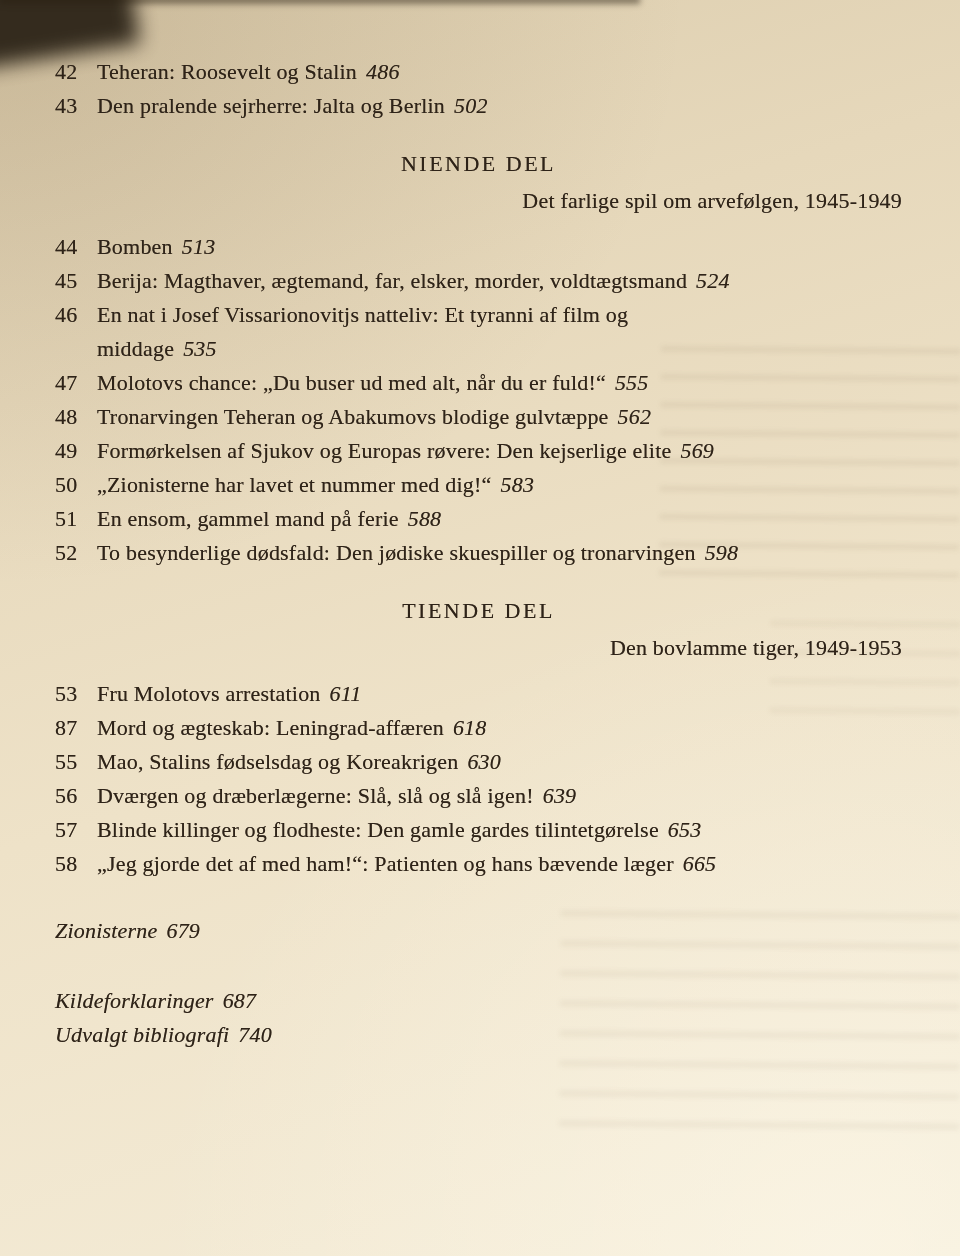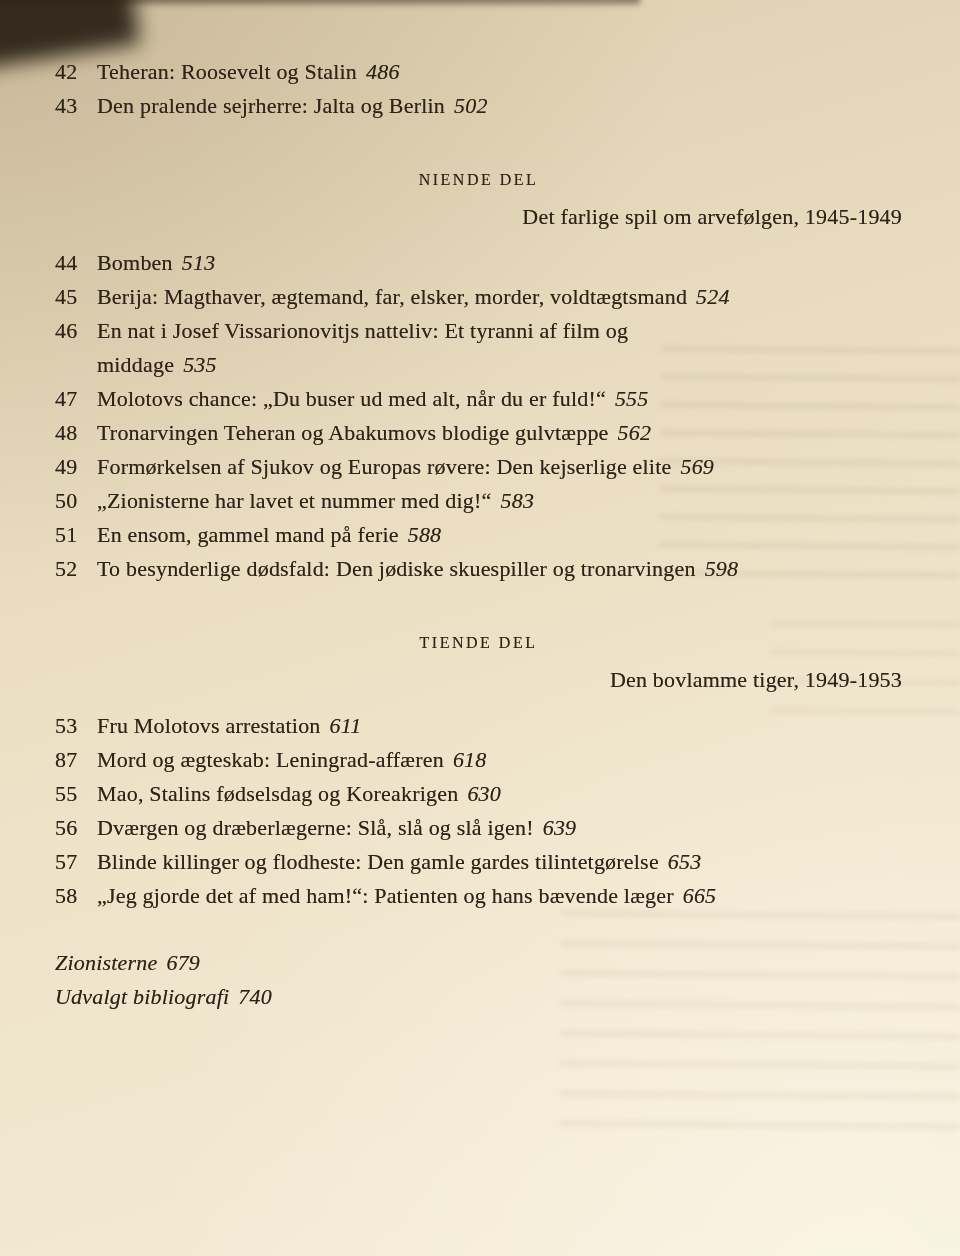"NIENDE DEL" .part-heading { font-size: 16px -> 22px; margin: 40px 0 3px -> 24px 0 3px }
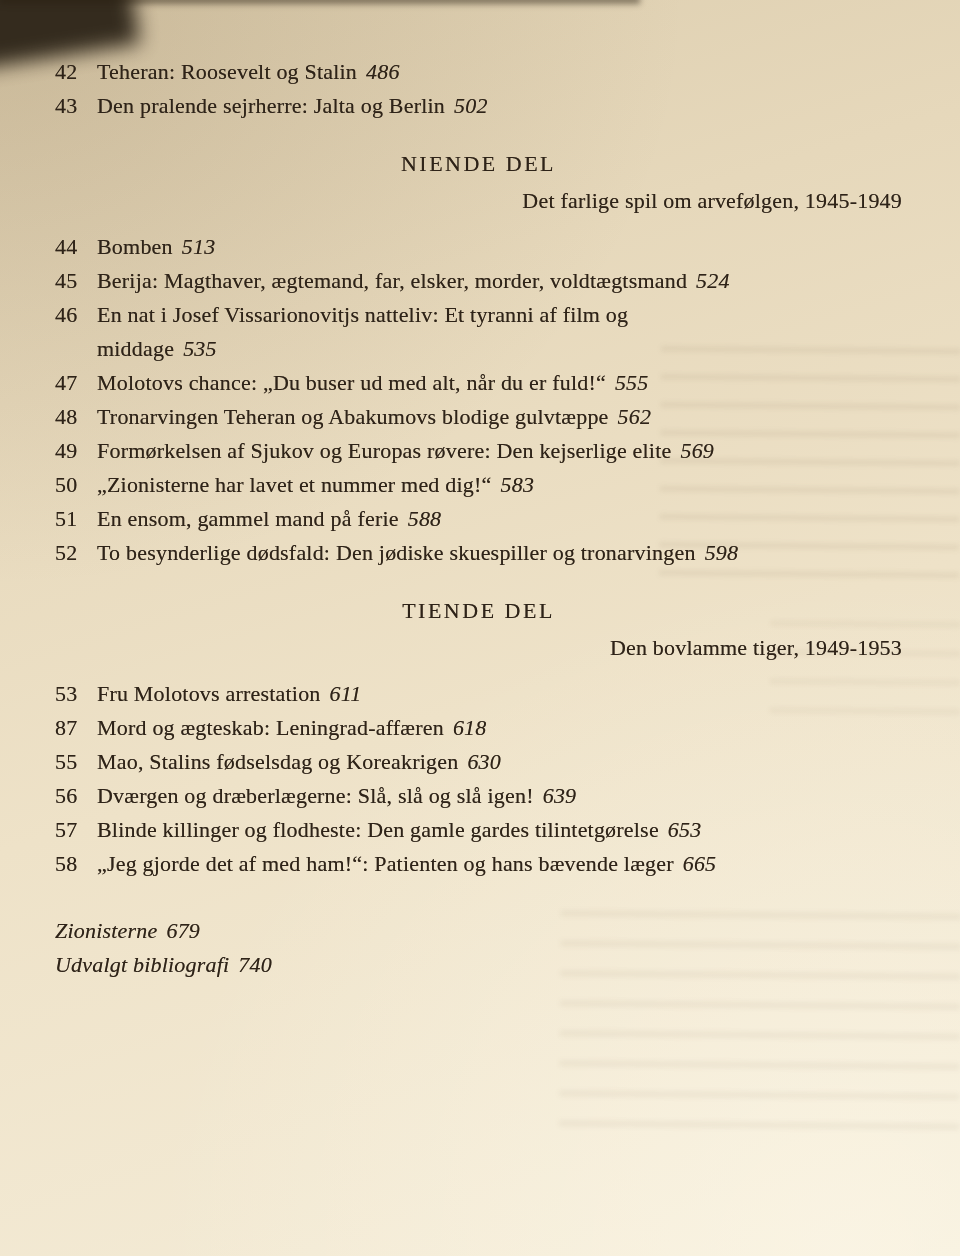"Kildeforklaringer 687" div.bm-row { html: none -> <div> <span>Kildeforklaringer</span><span>687</span> </div> }
